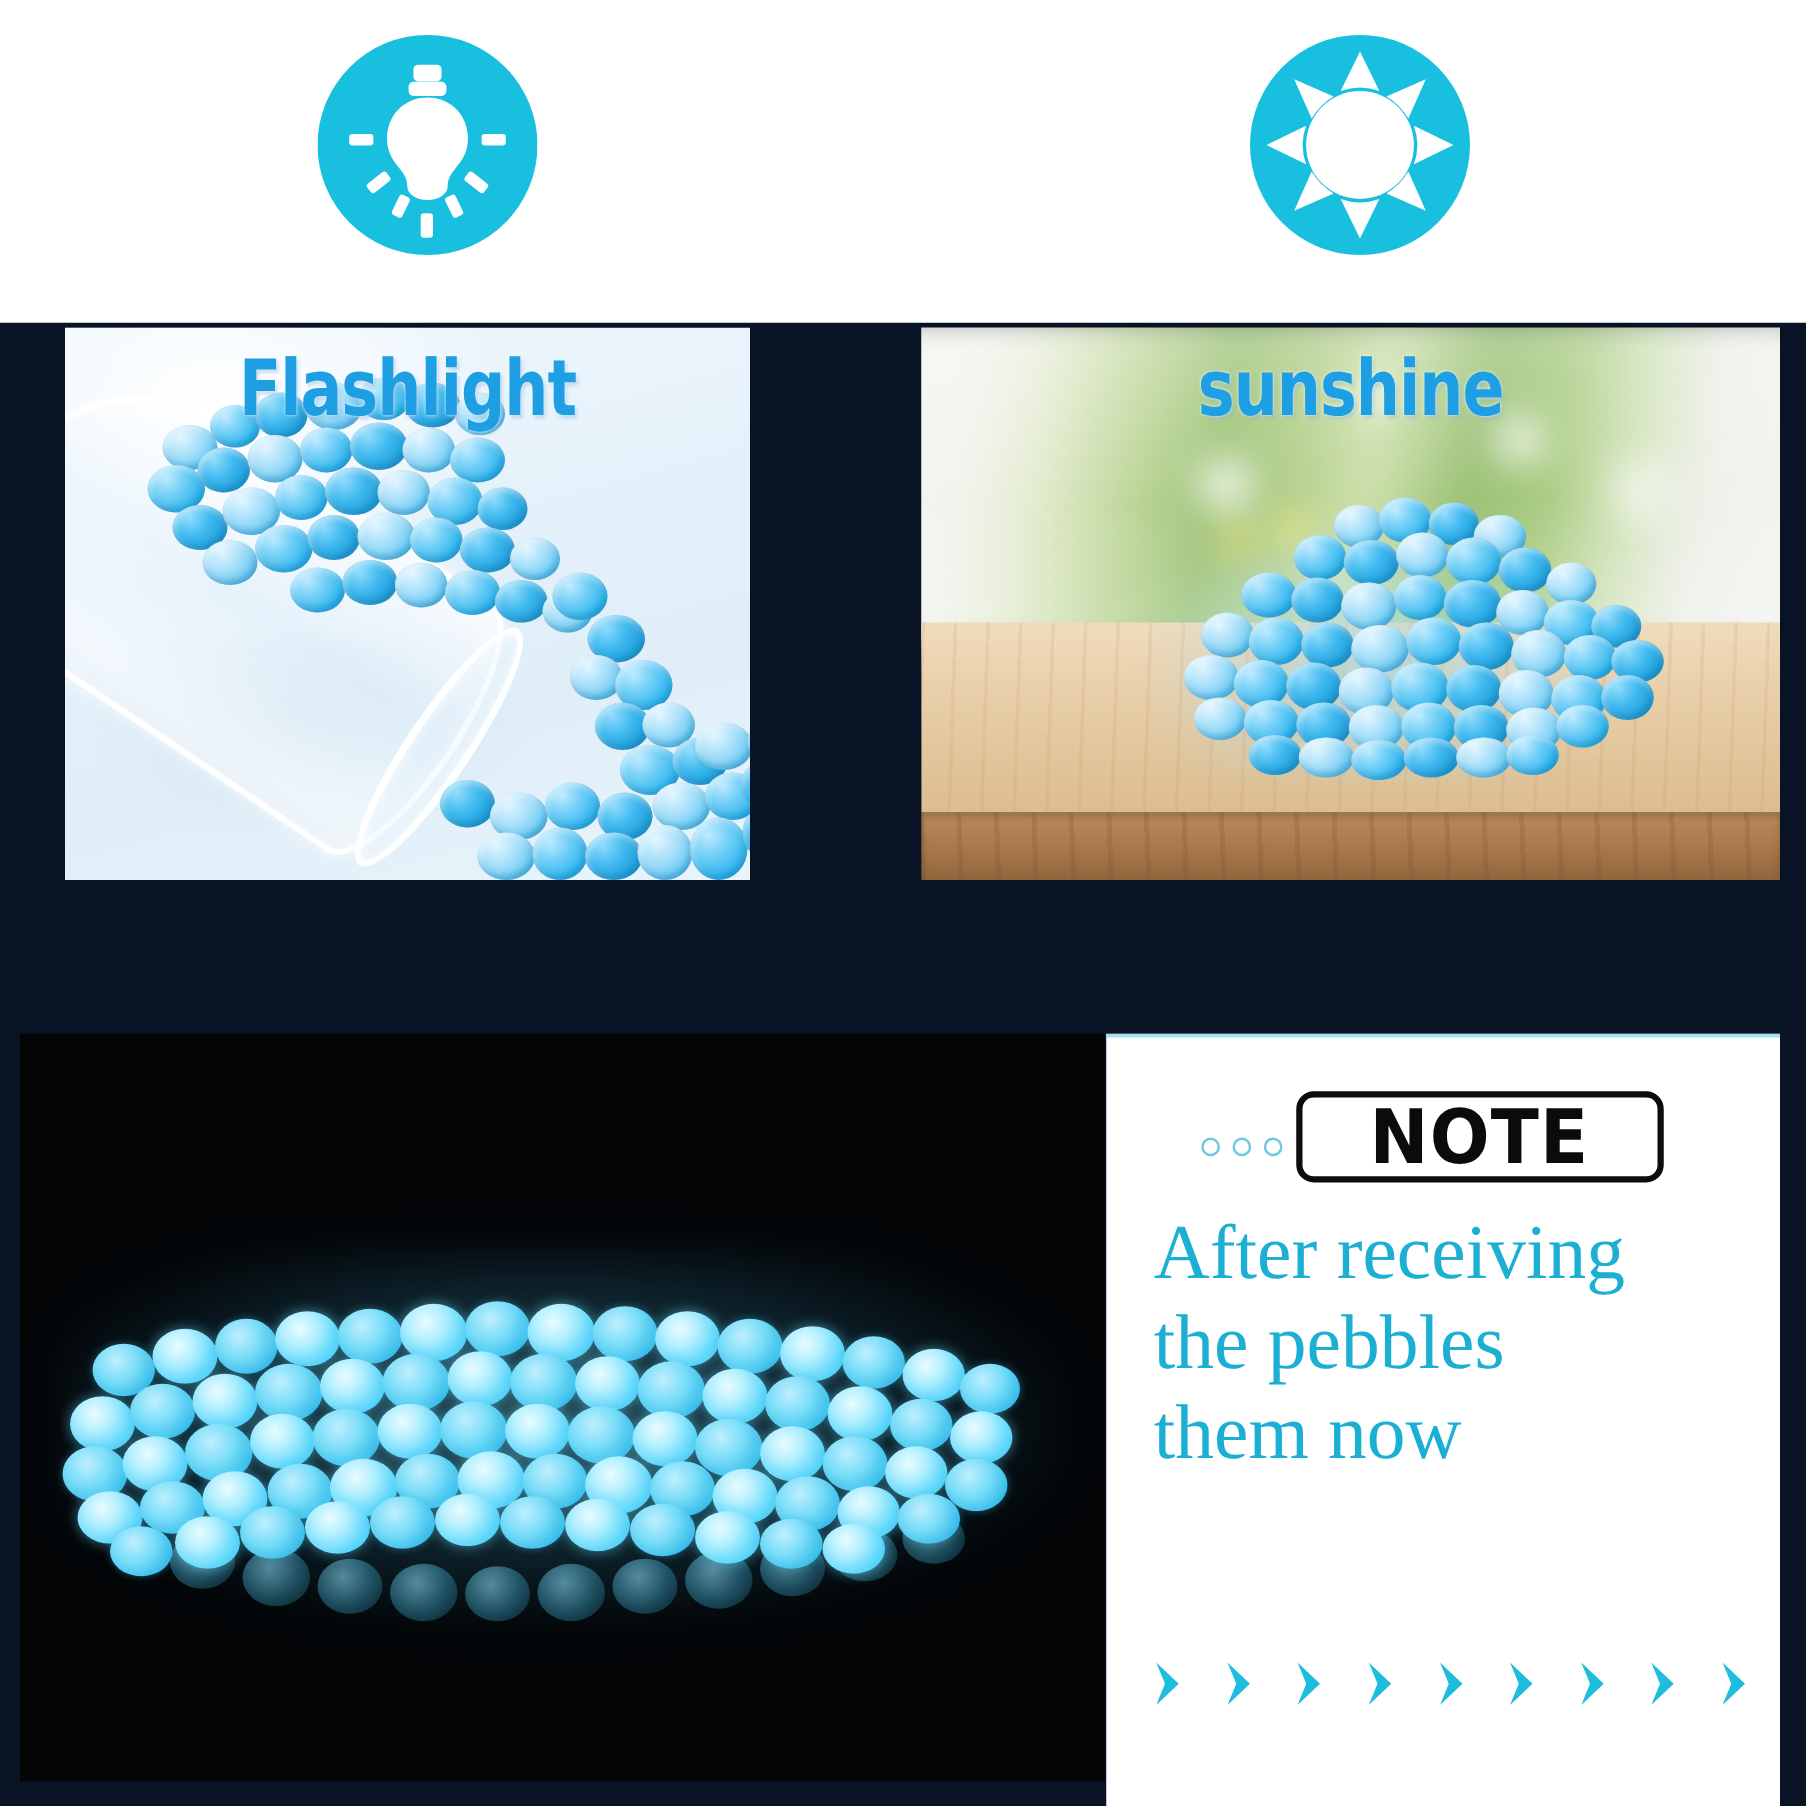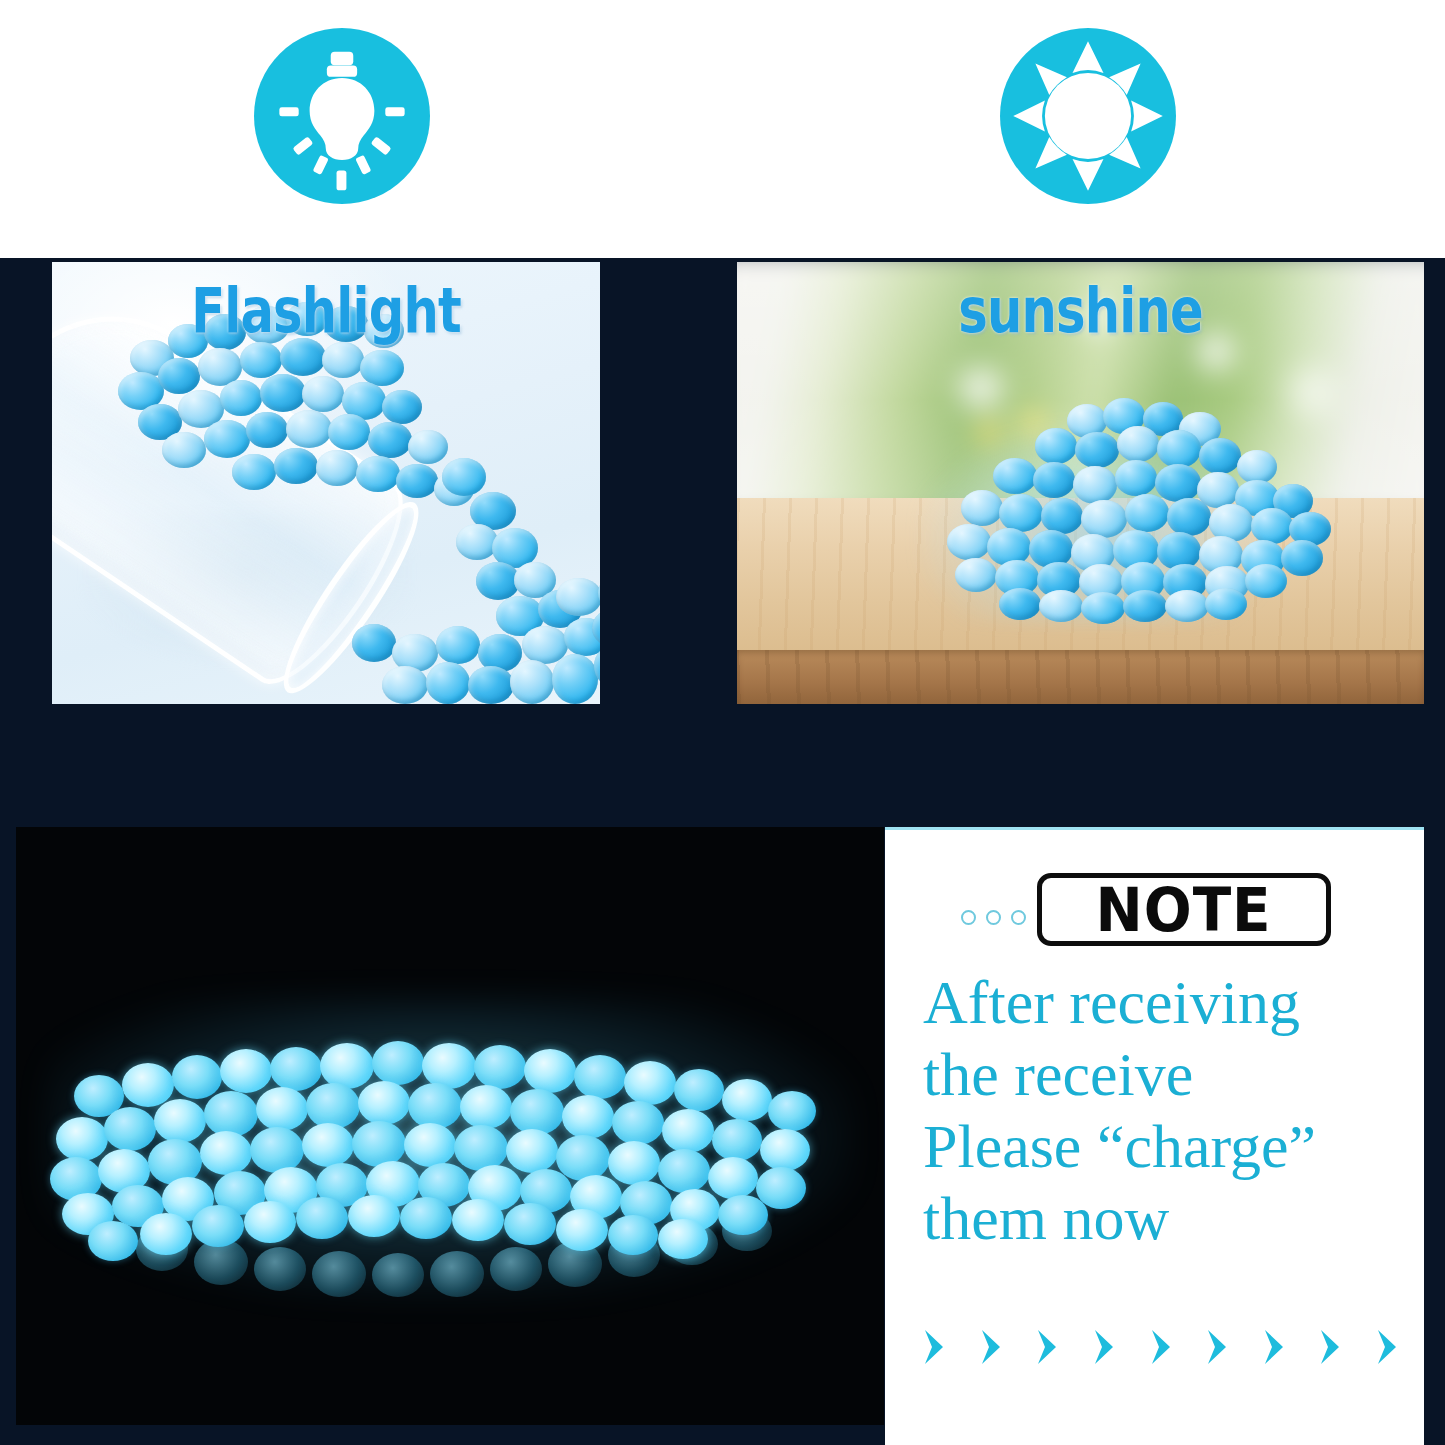"the receive" div { text: receive -> pebbles }
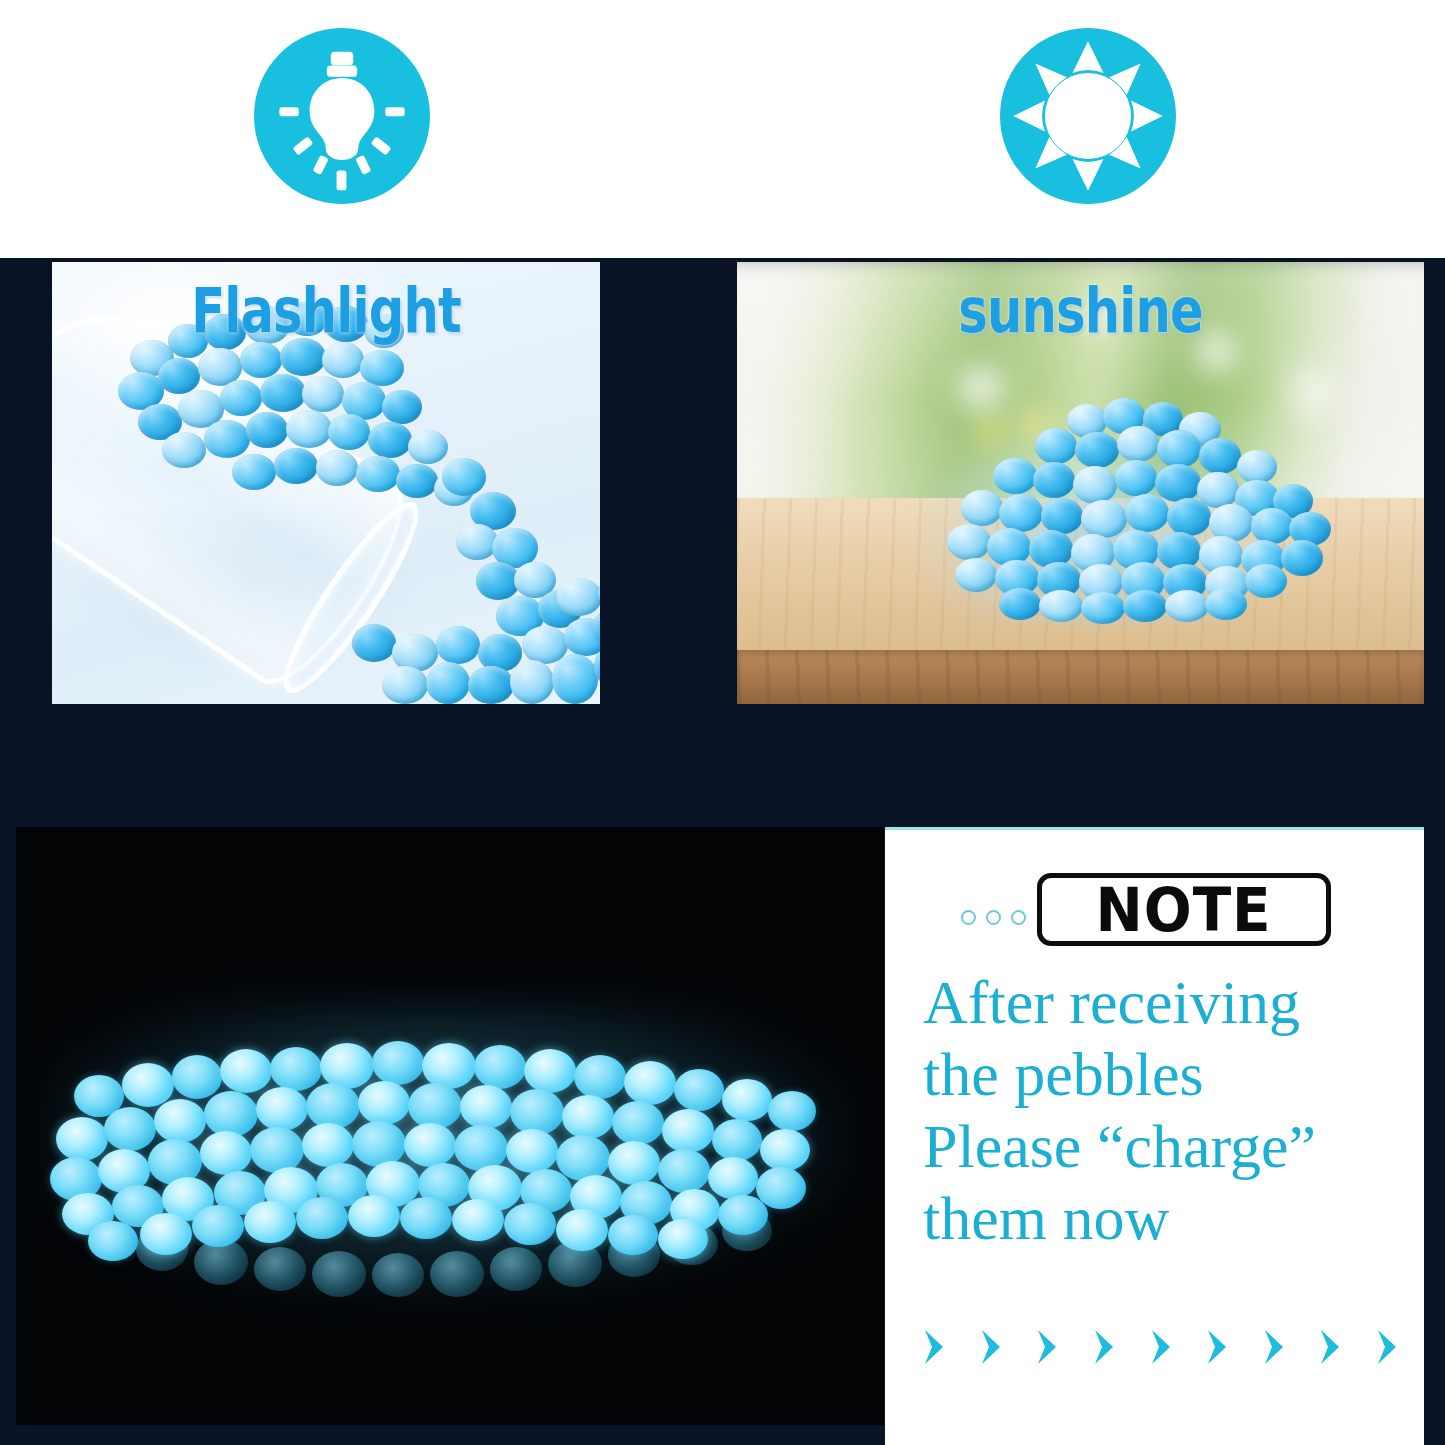"Please “charge”" div { html: <div>Please “charge”</div> -> none }
